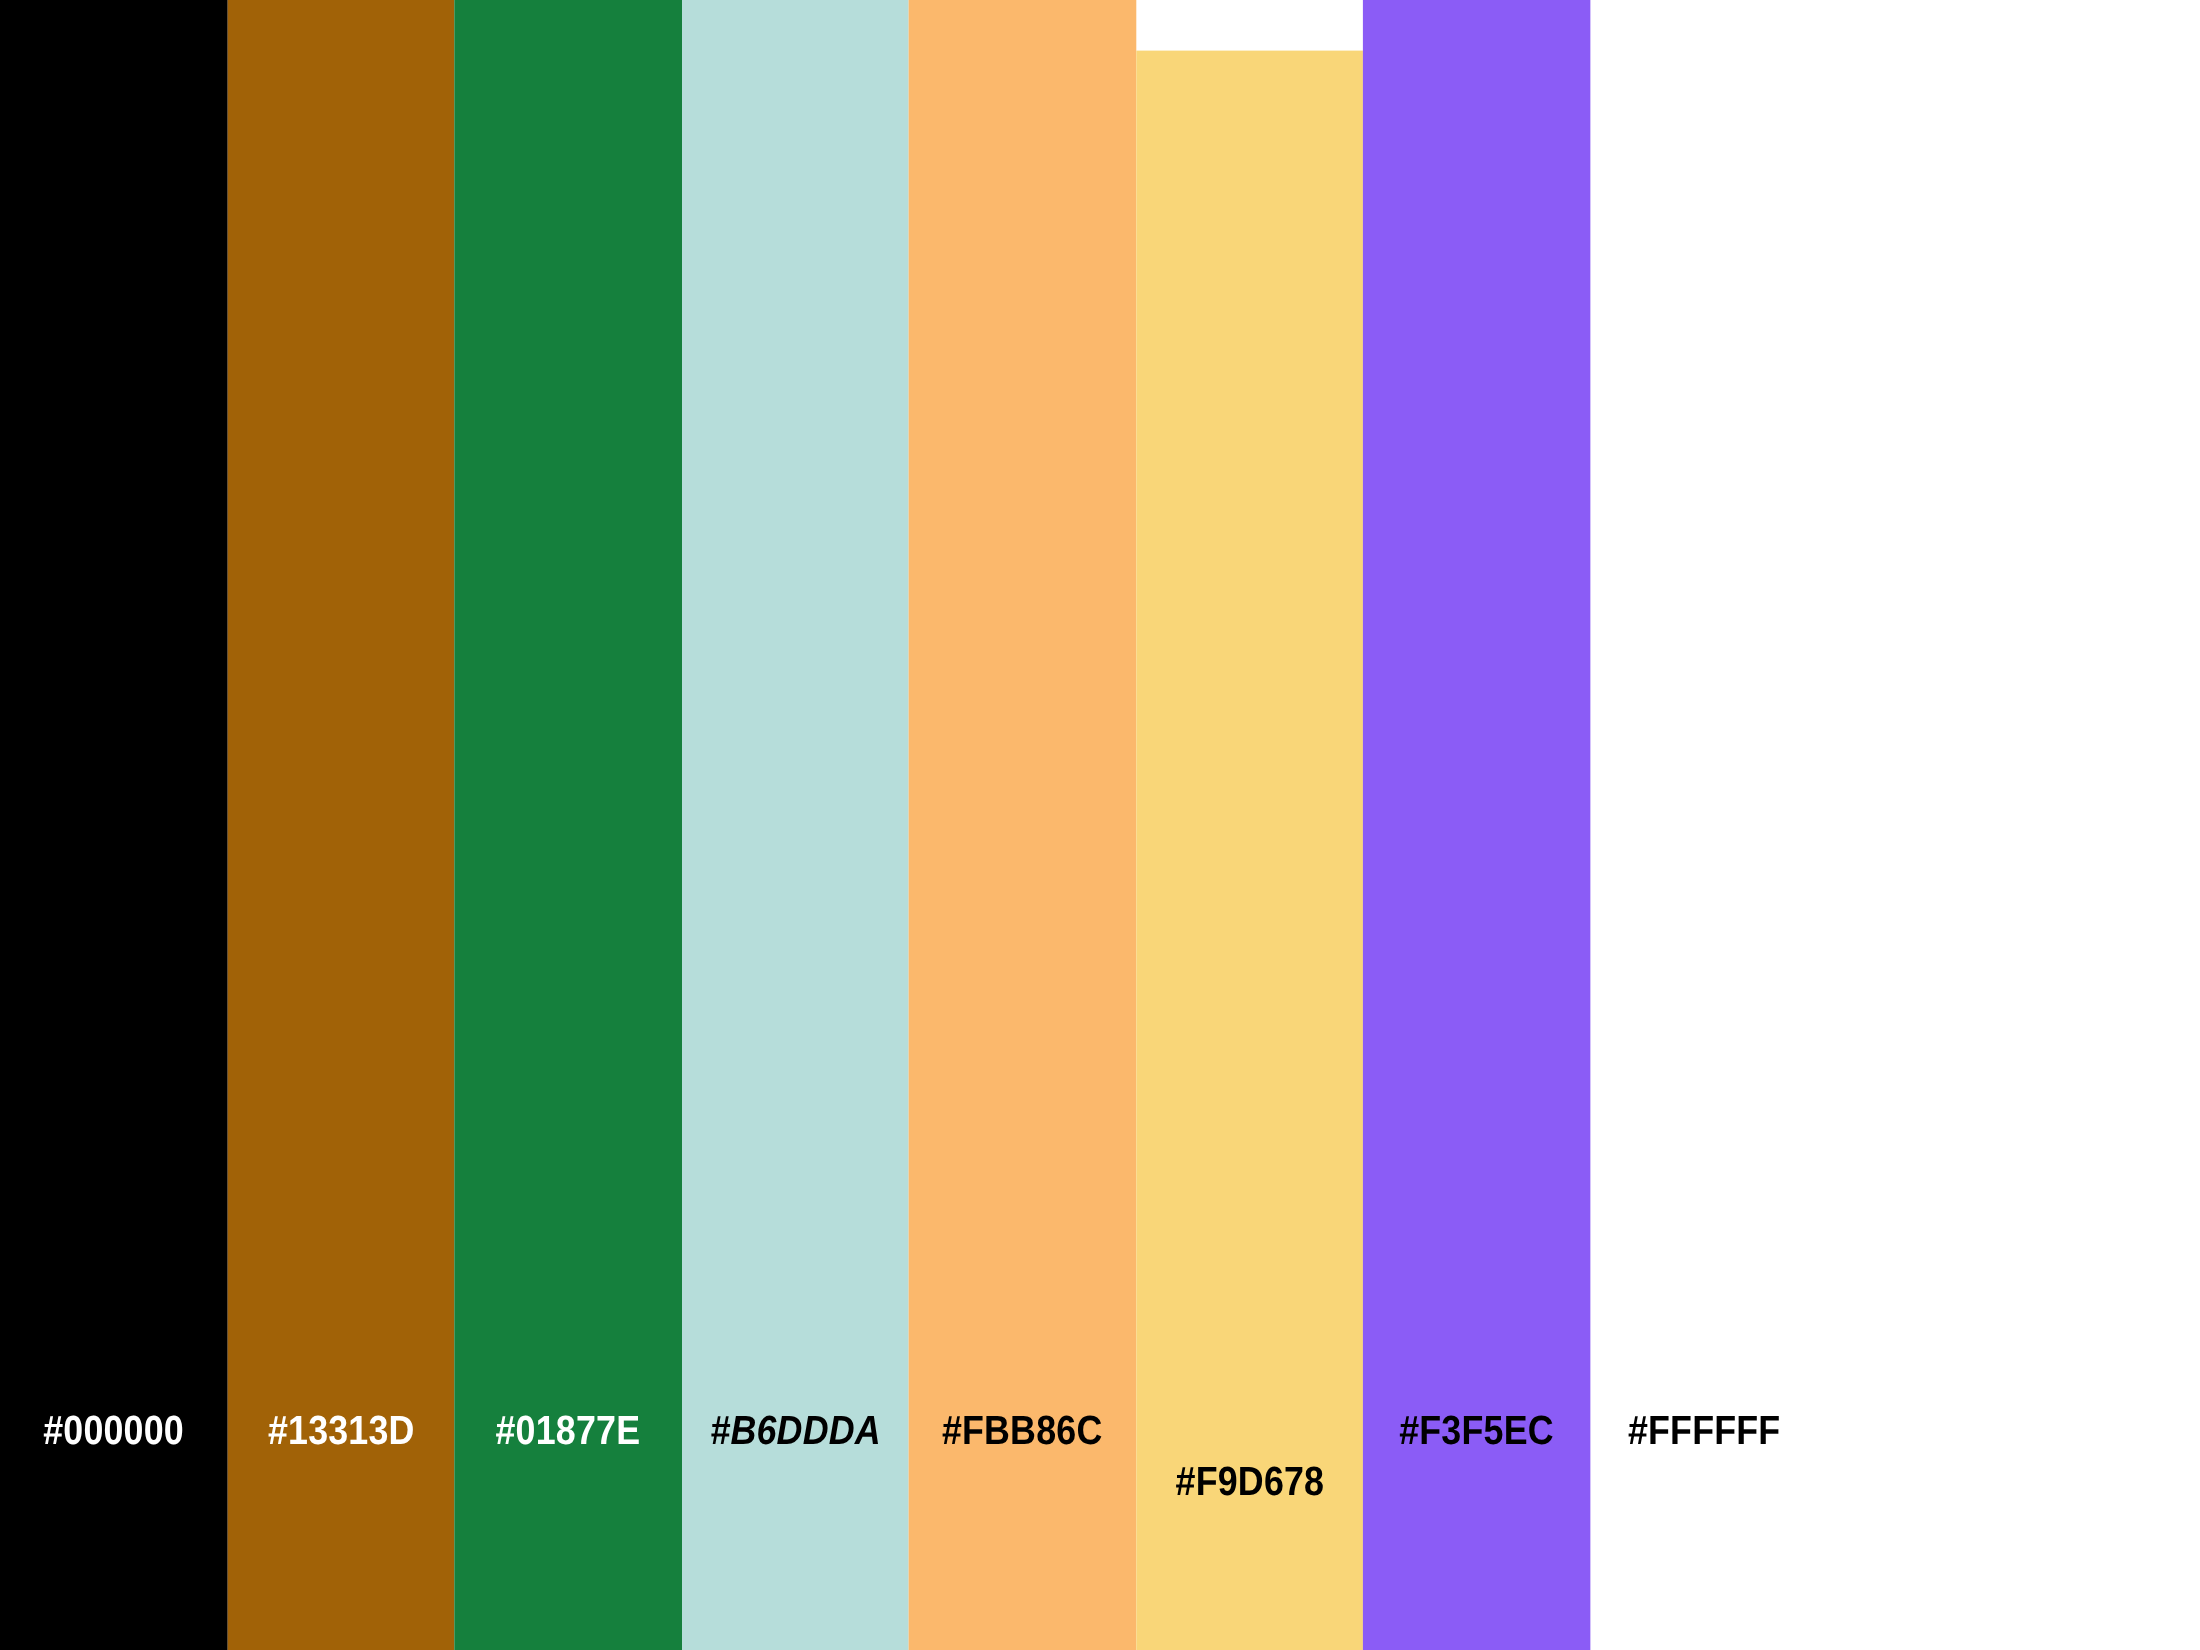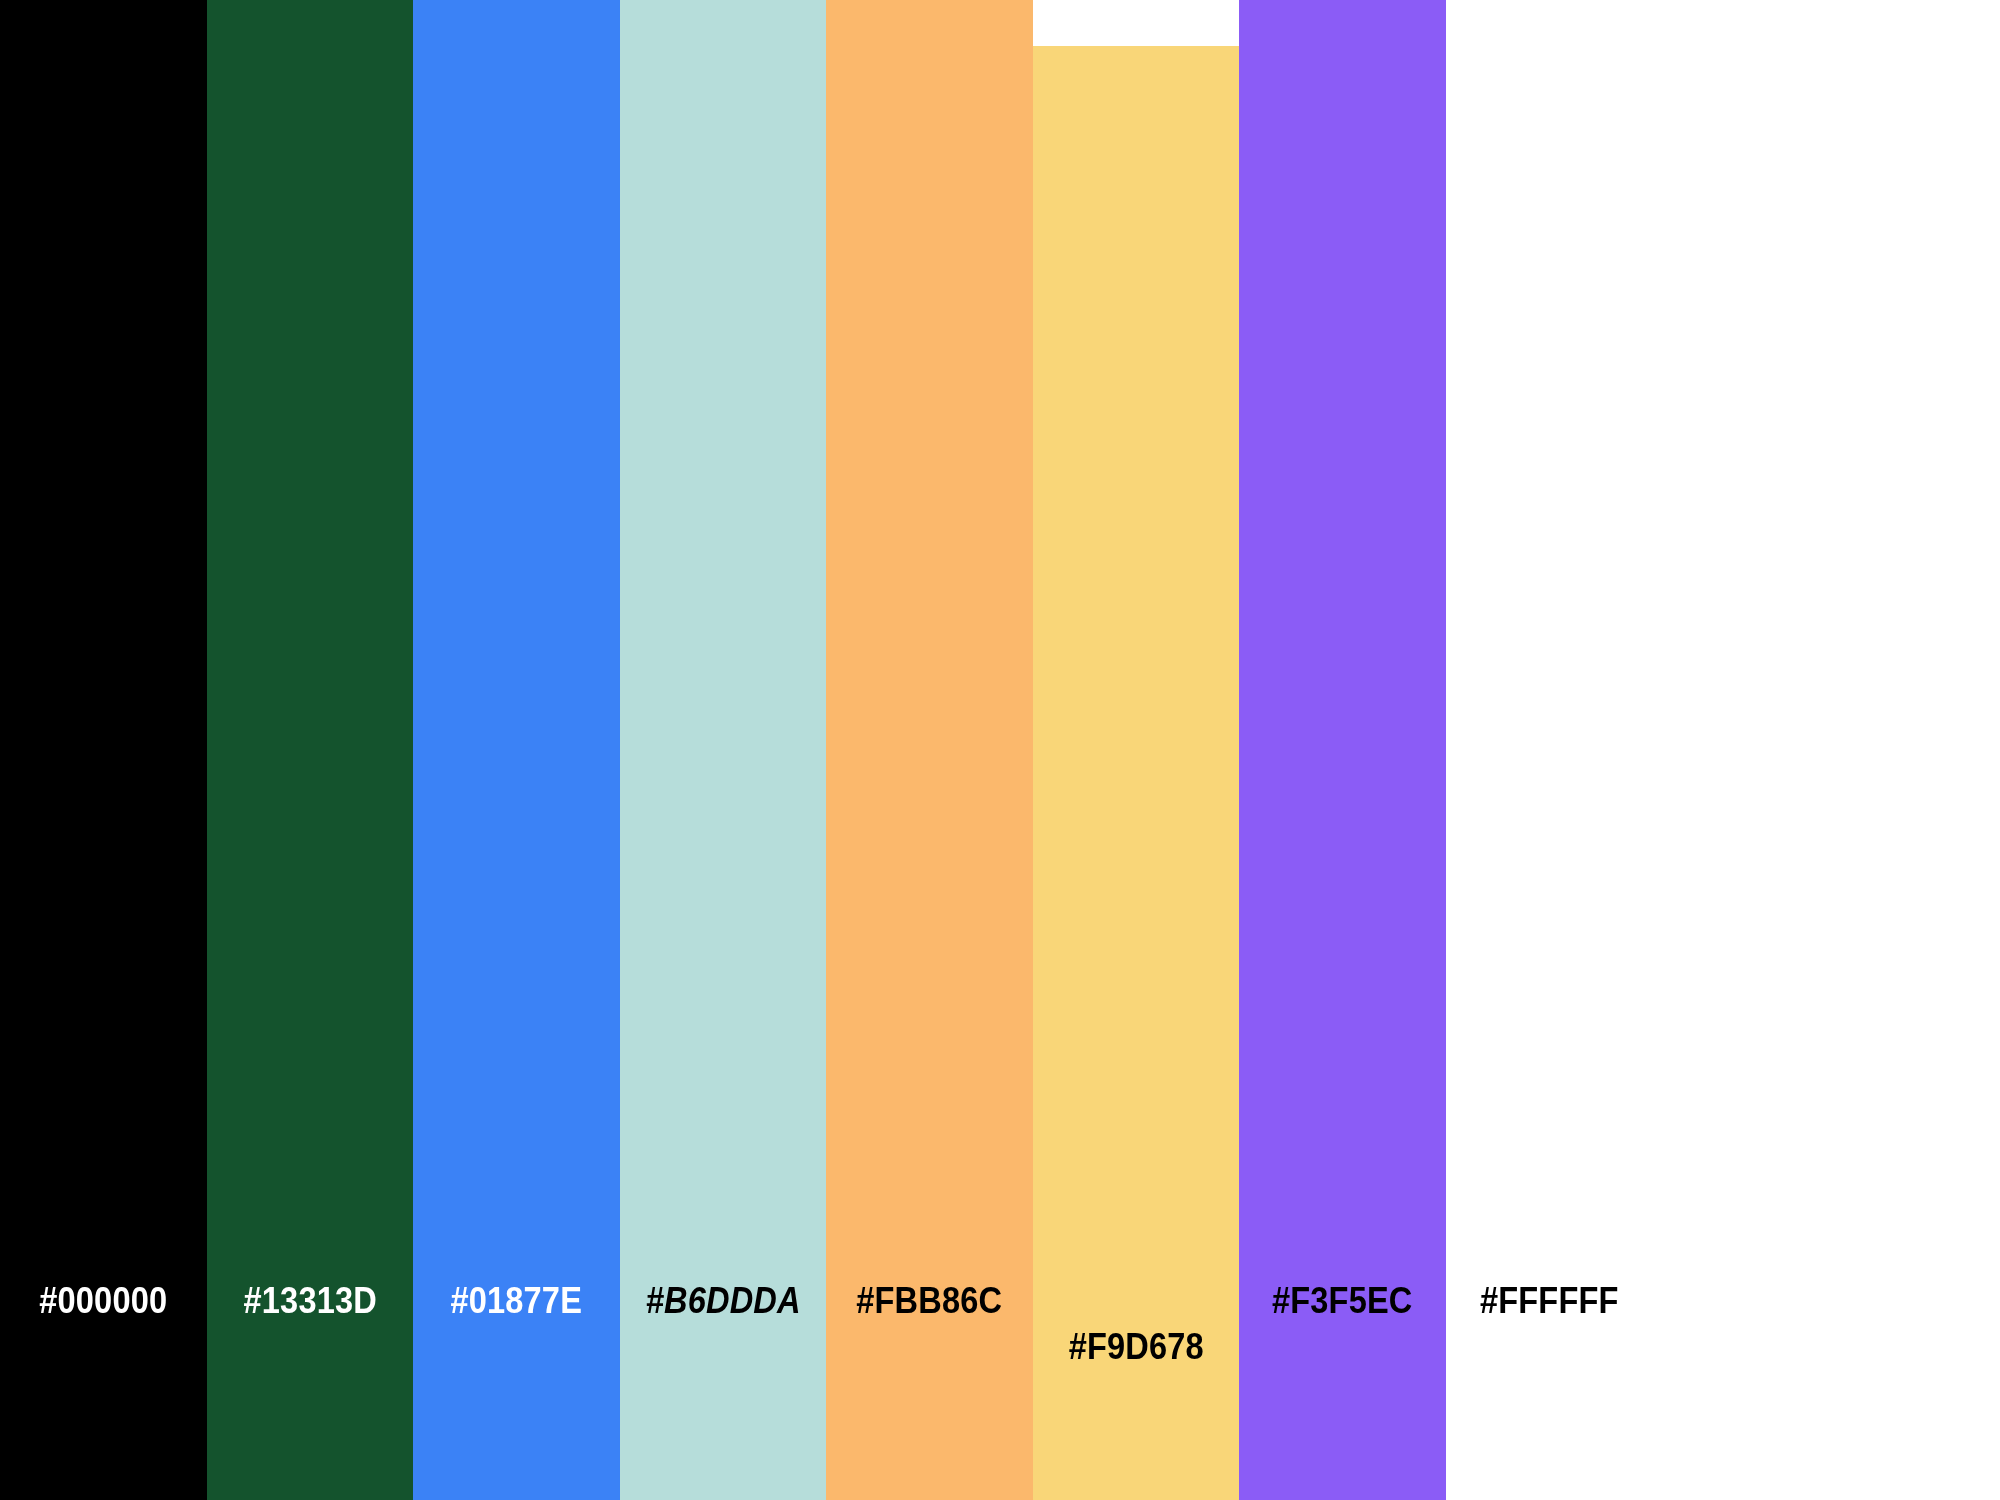"#13313D" div.swatch { background: #14532d -> #a16207 }
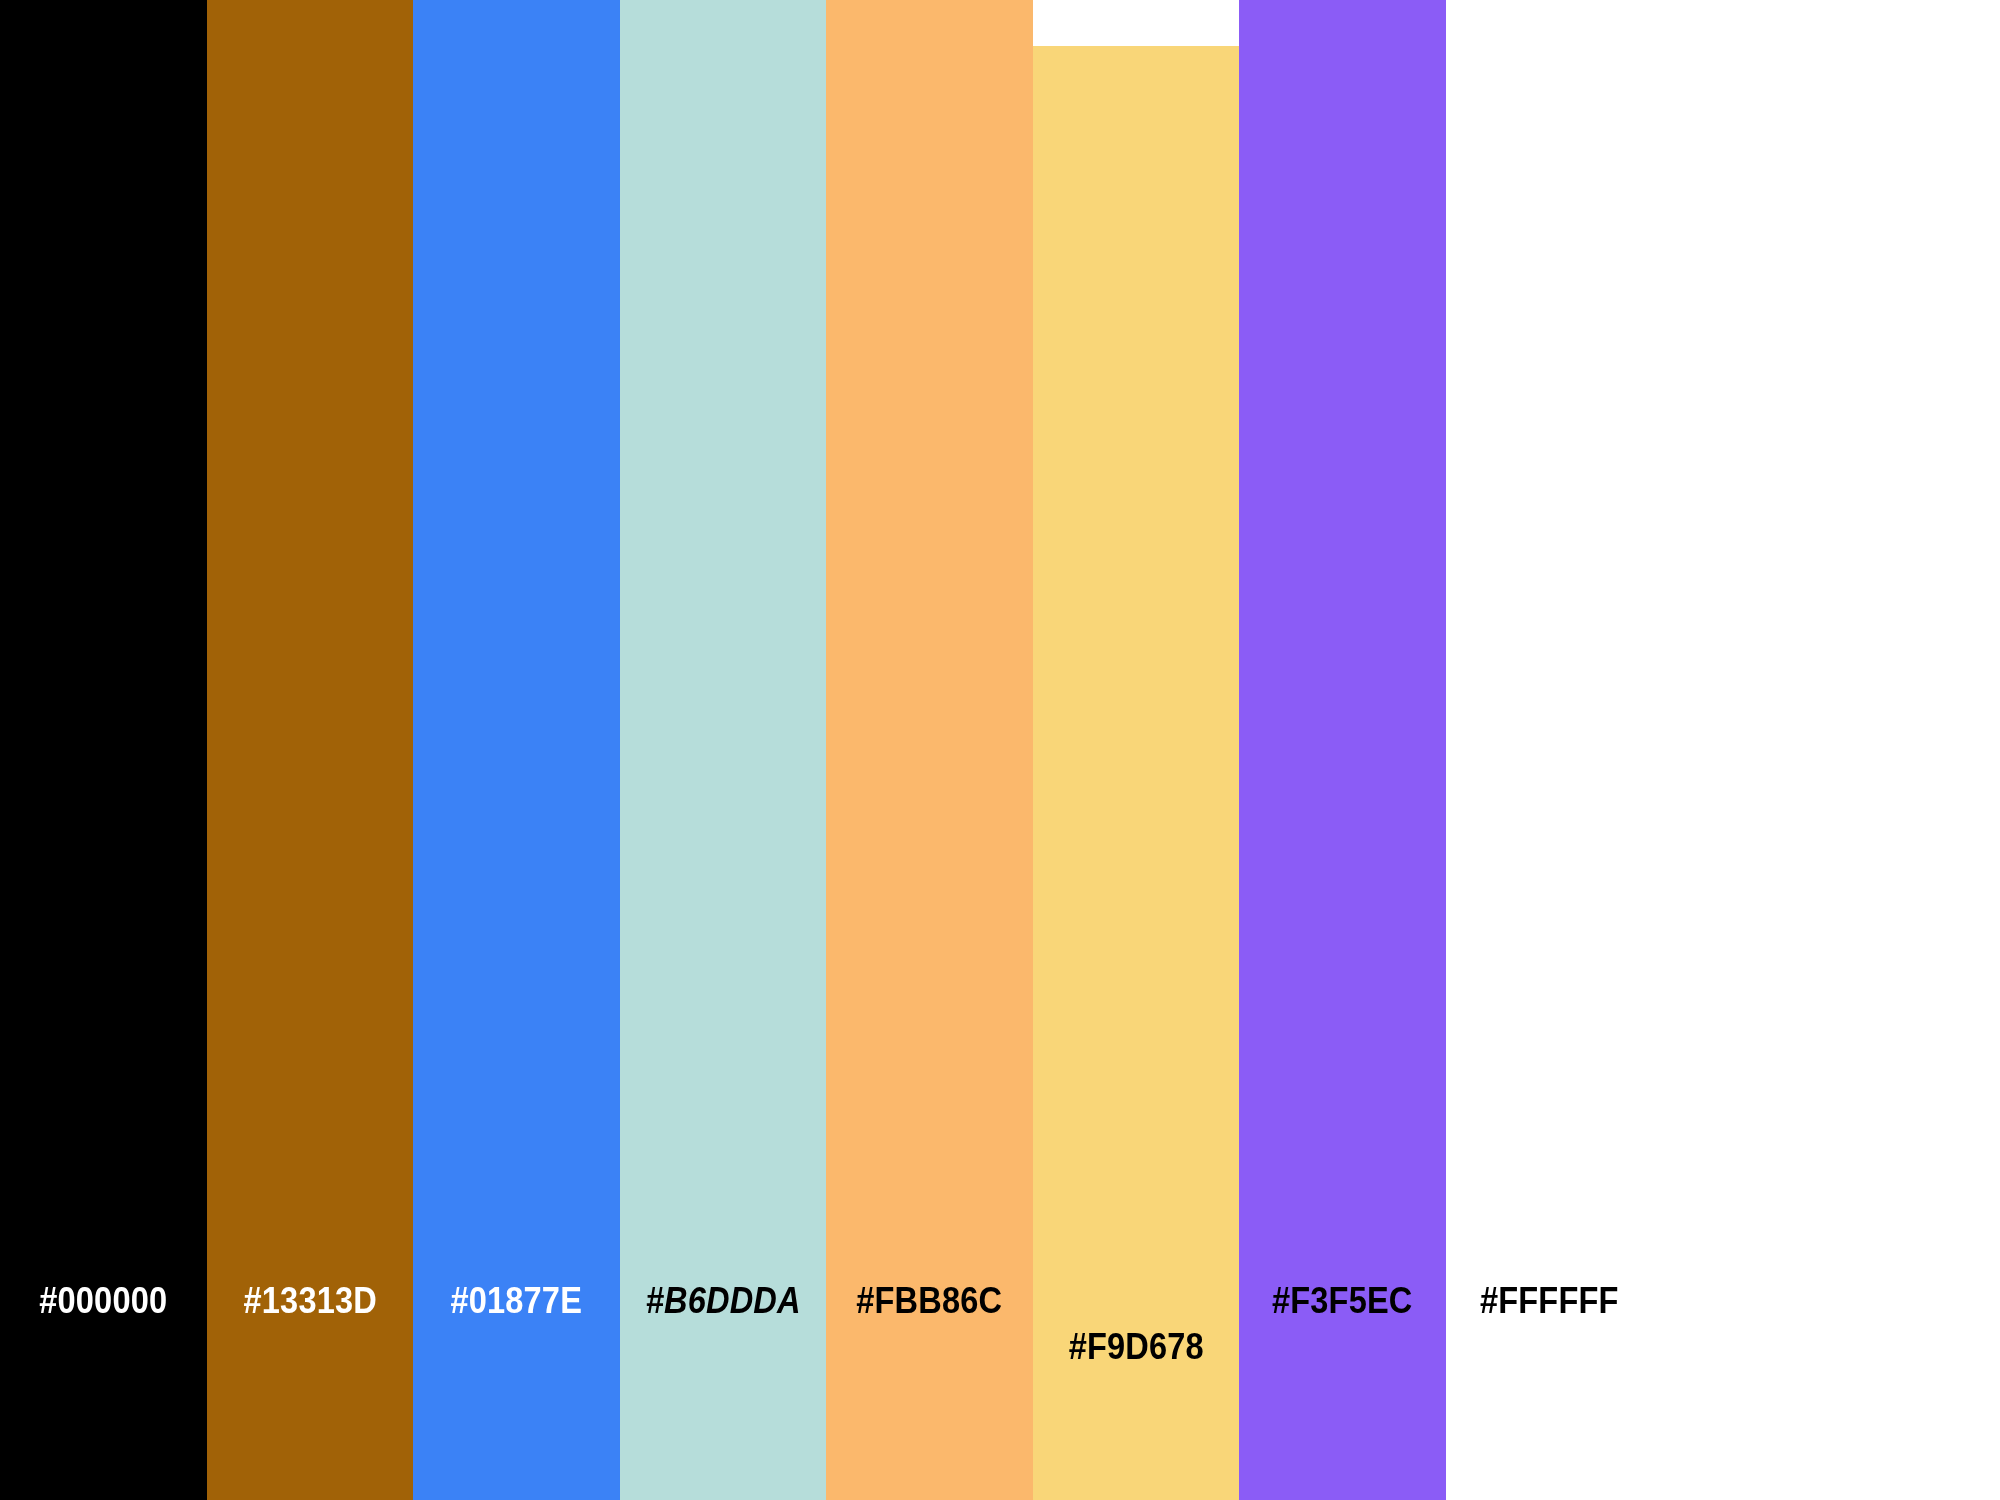"#01877E" div.swatch { background: #3b82f6 -> #15803d }
